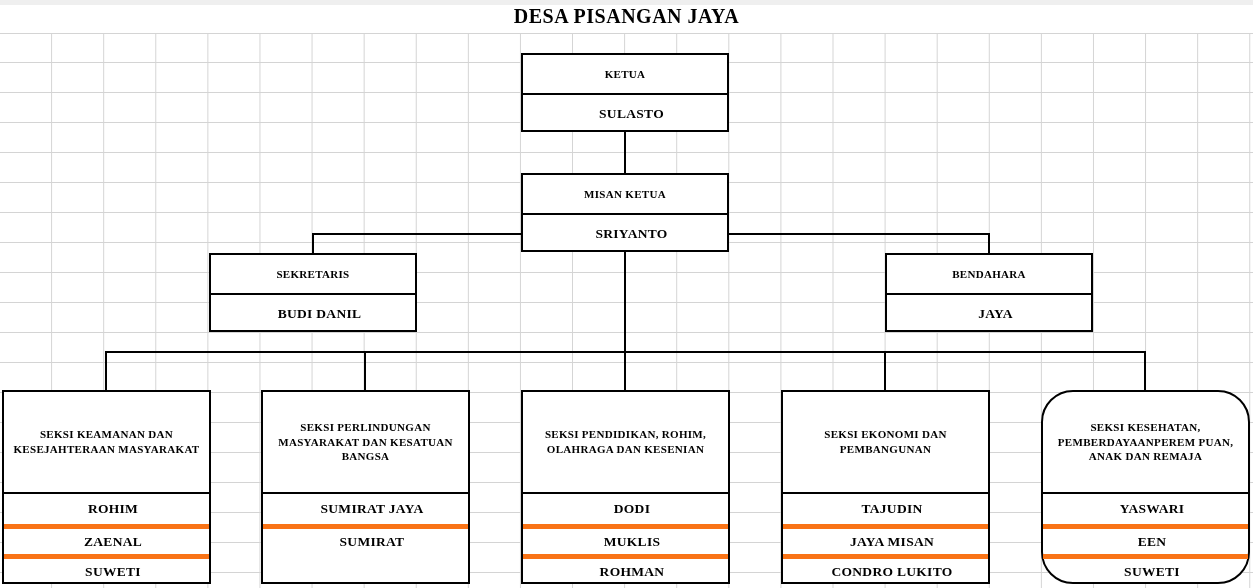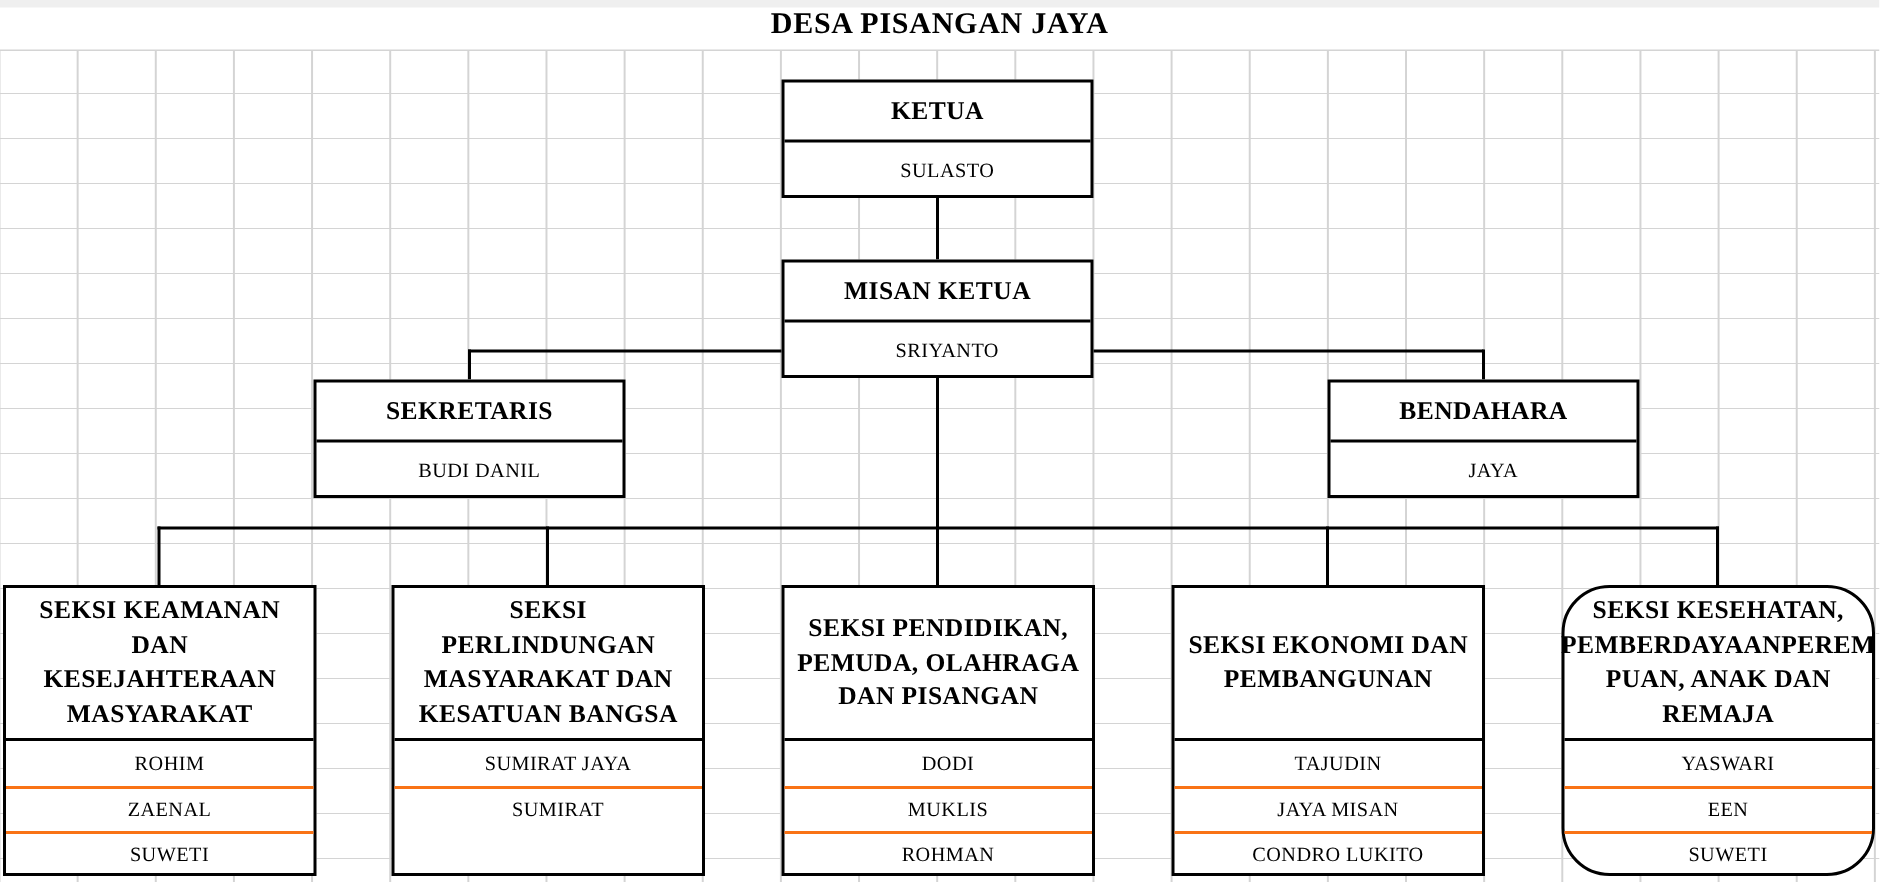"KETUA" .node .role { font-size: 17px -> 11px }
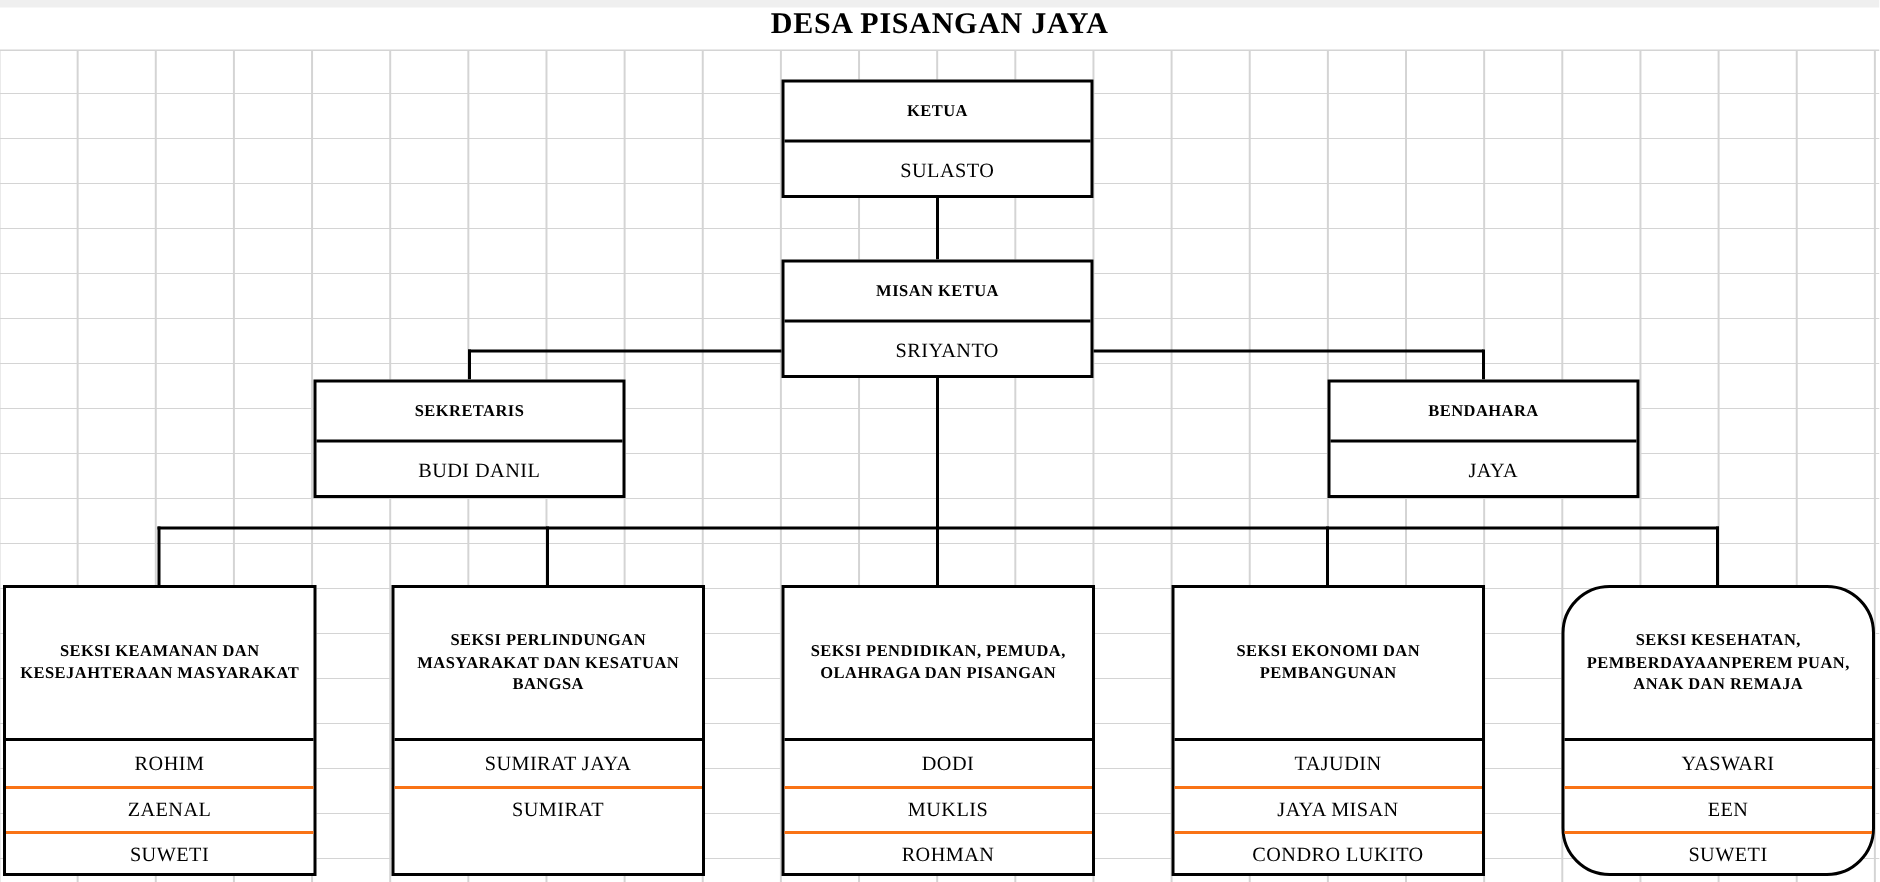"SULASTO" .node .name { font-weight: normal -> bold }
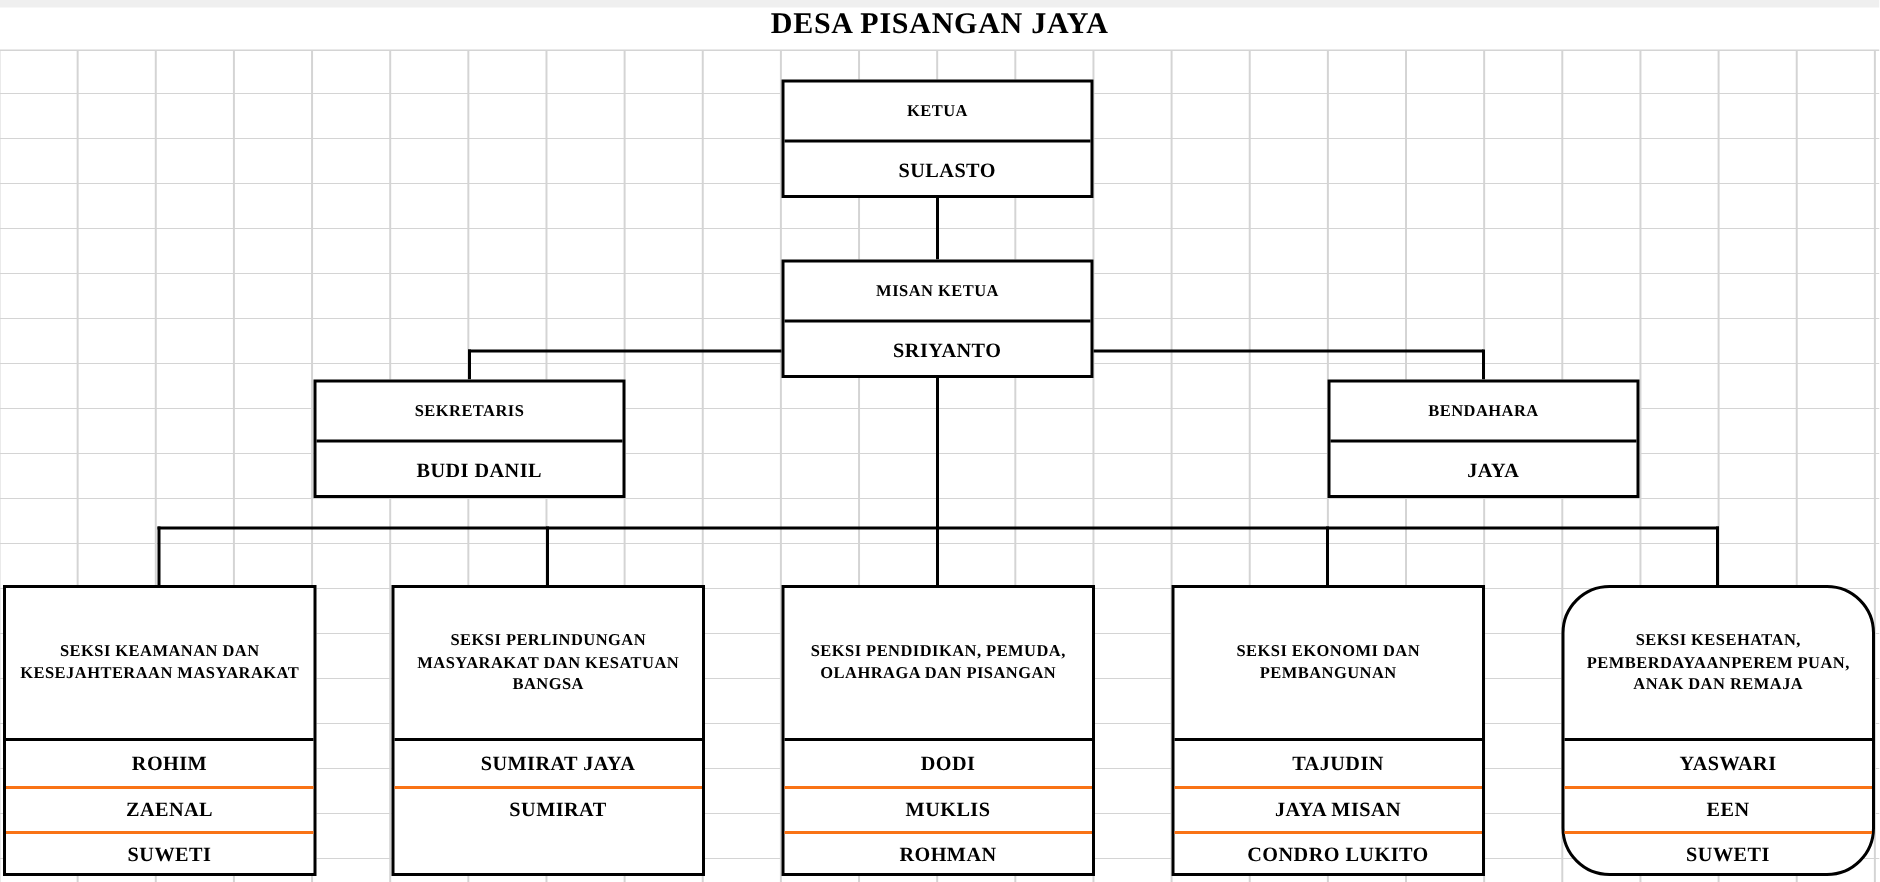"SEKSI PENDIDIKAN, PEMUDA, OLAHRAGA DAN" div.role { text: PEMUDA, OLAHRAGA DAN PISANGAN -> ROHIM, OLAHRAGA DAN KESENIAN }
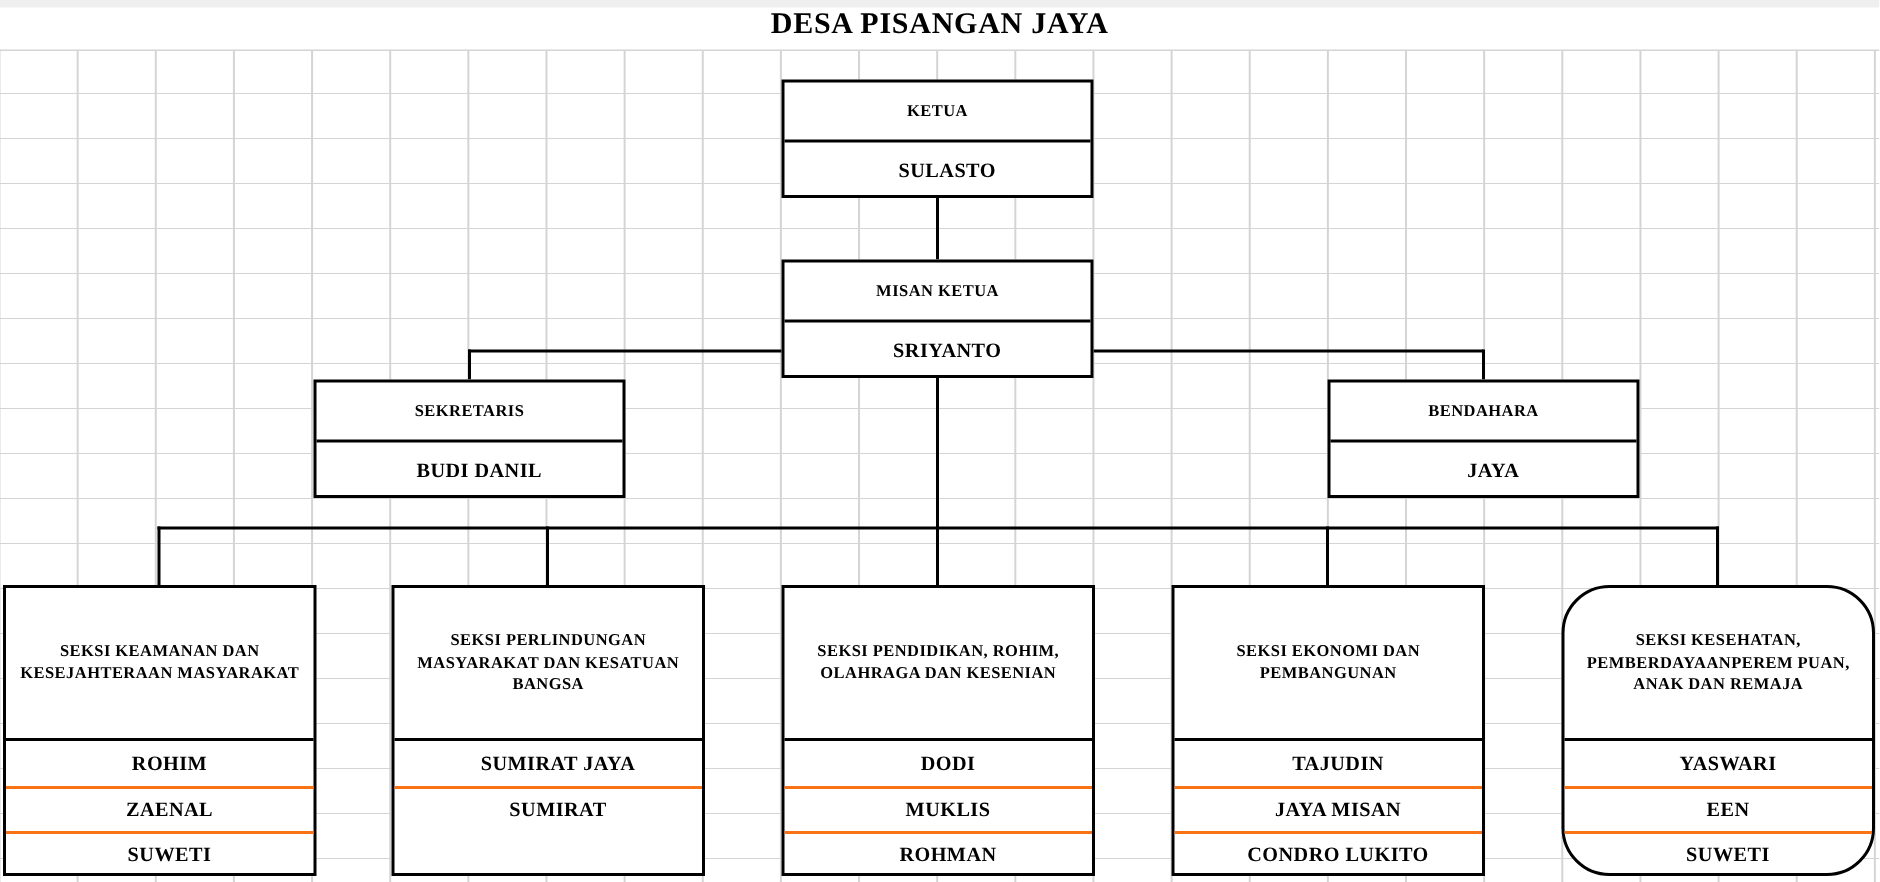"ZAENAL" .node .name + .name { border-top: 2px solid #f97316 -> 5px solid #f97316 }
